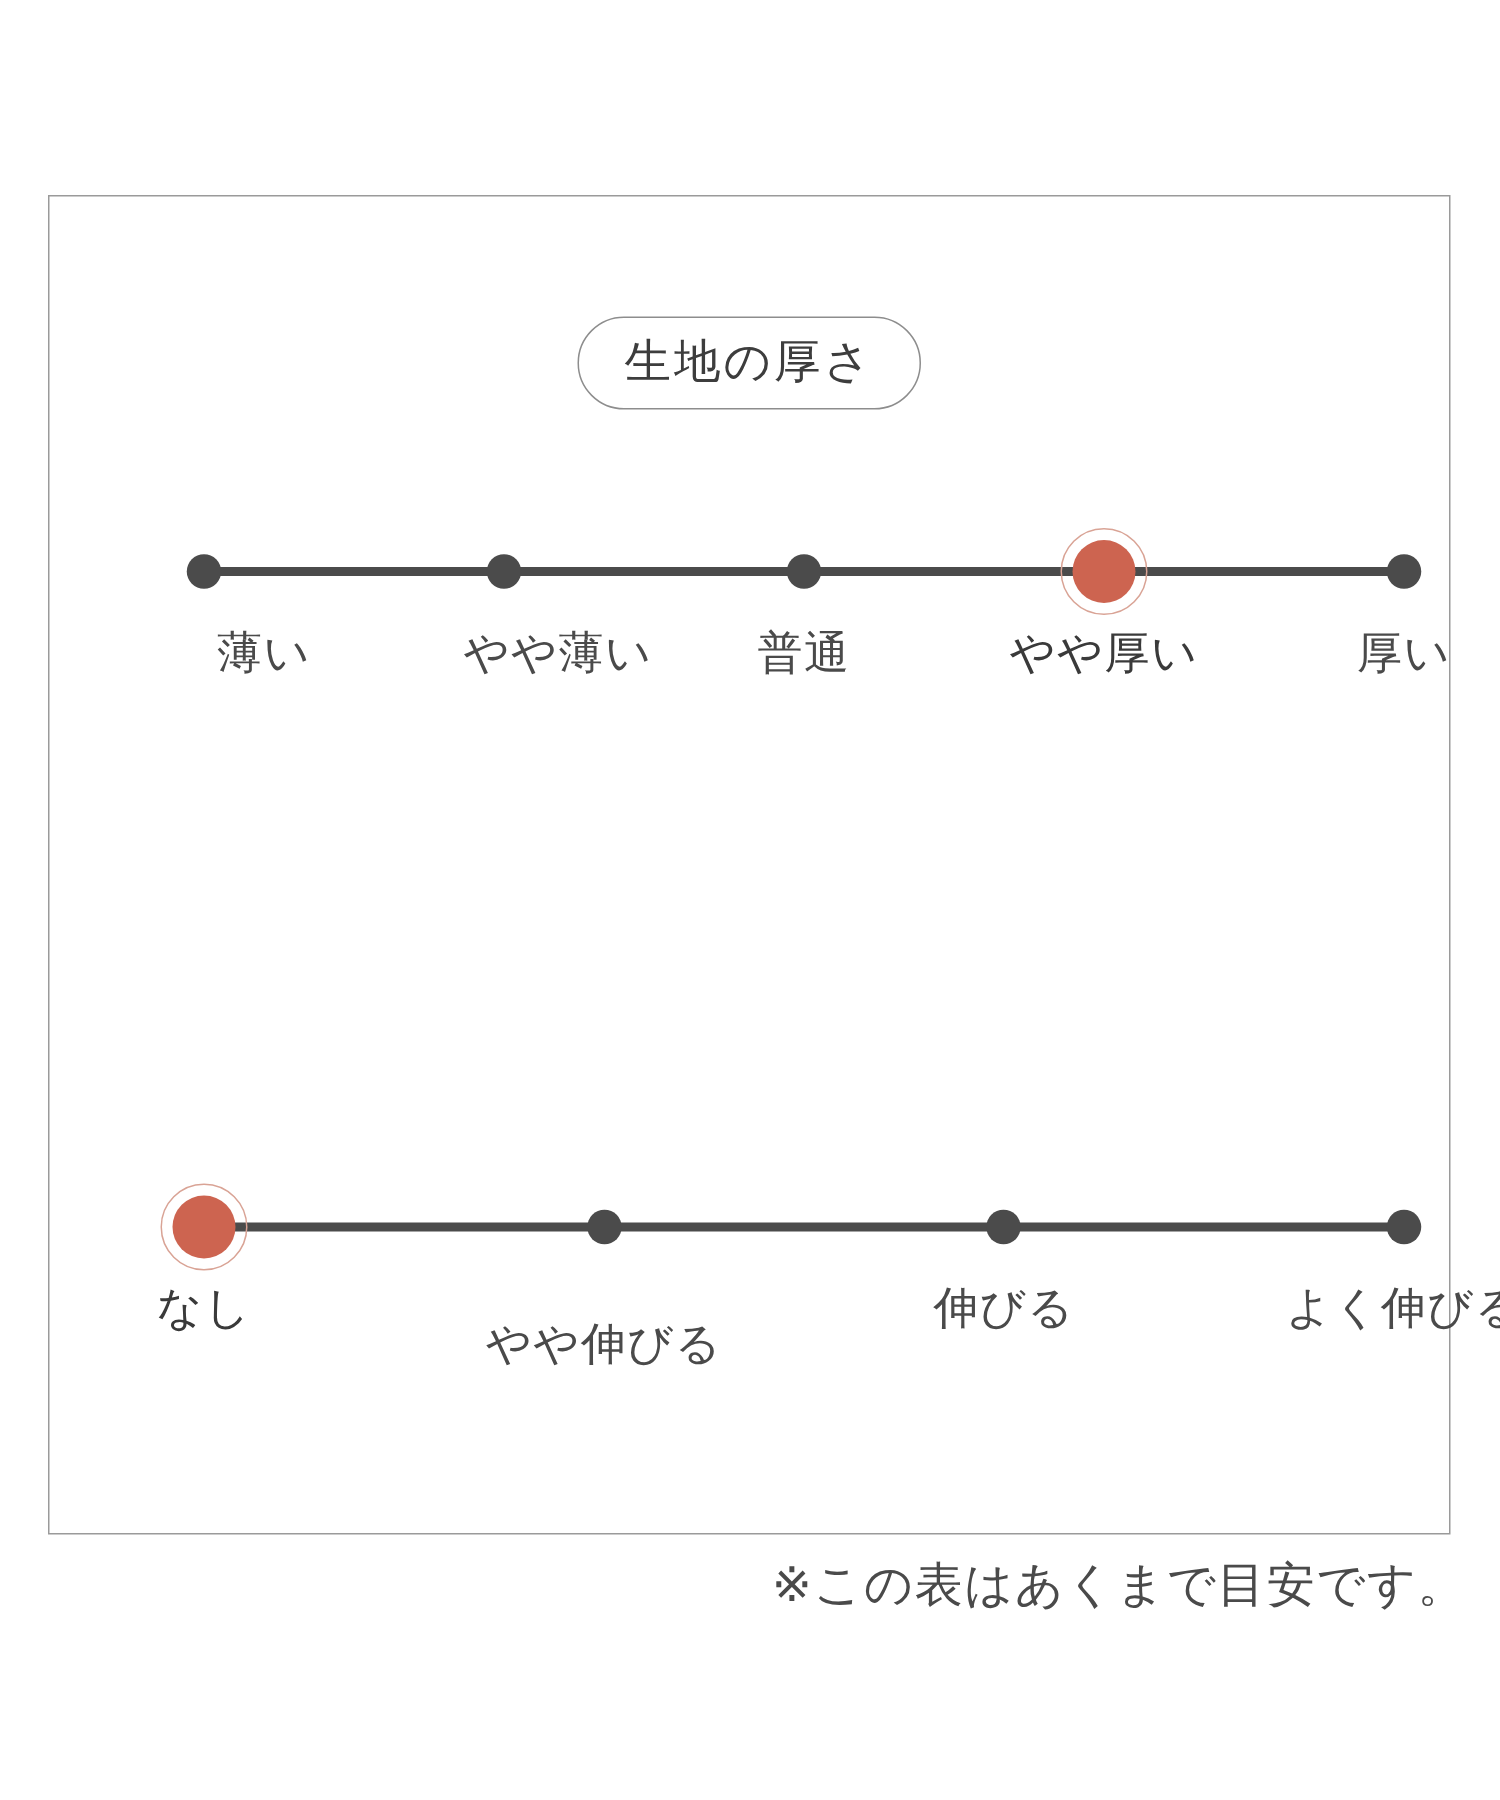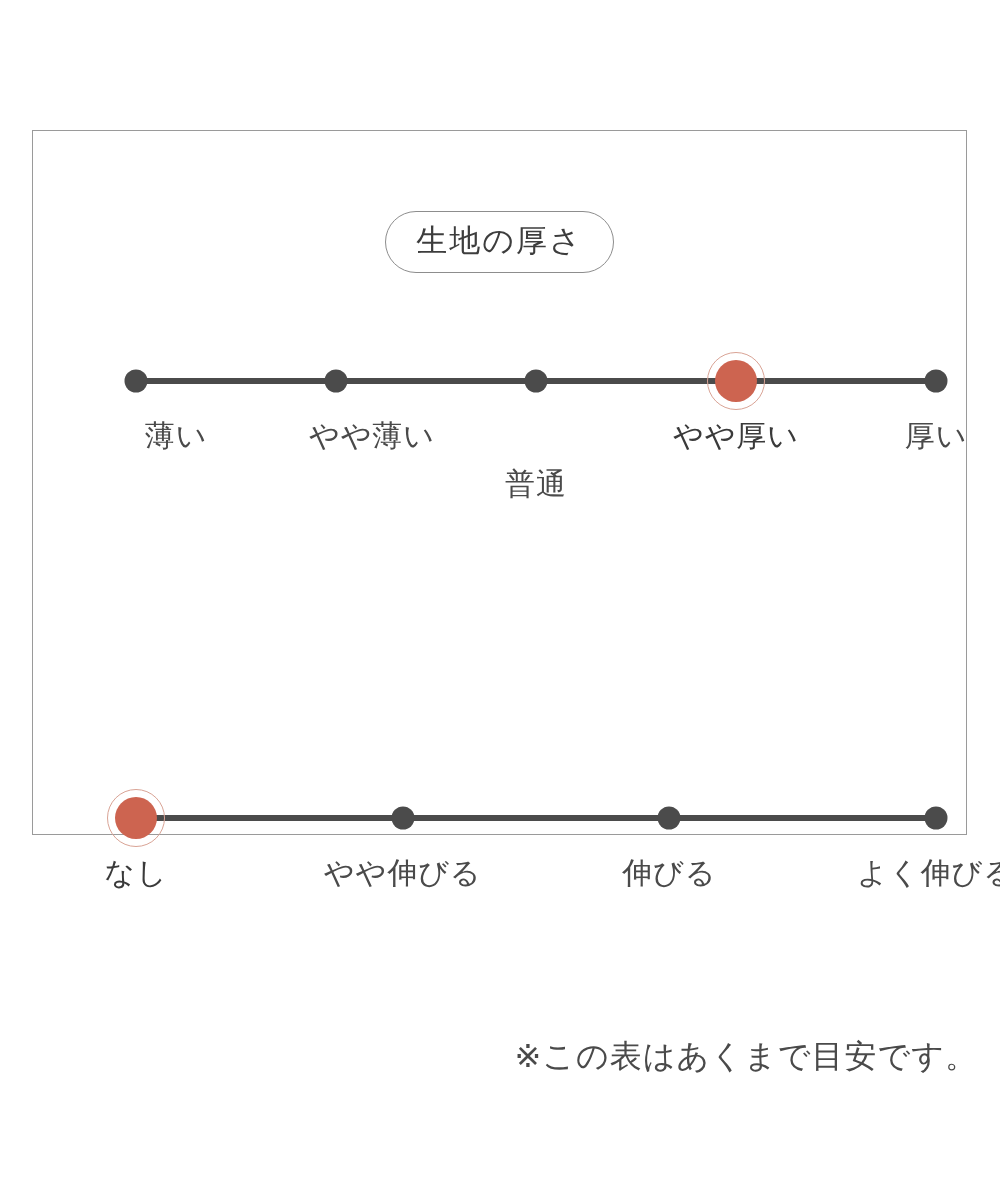"生地の厚さ" .panel { height: 705px -> 893px }
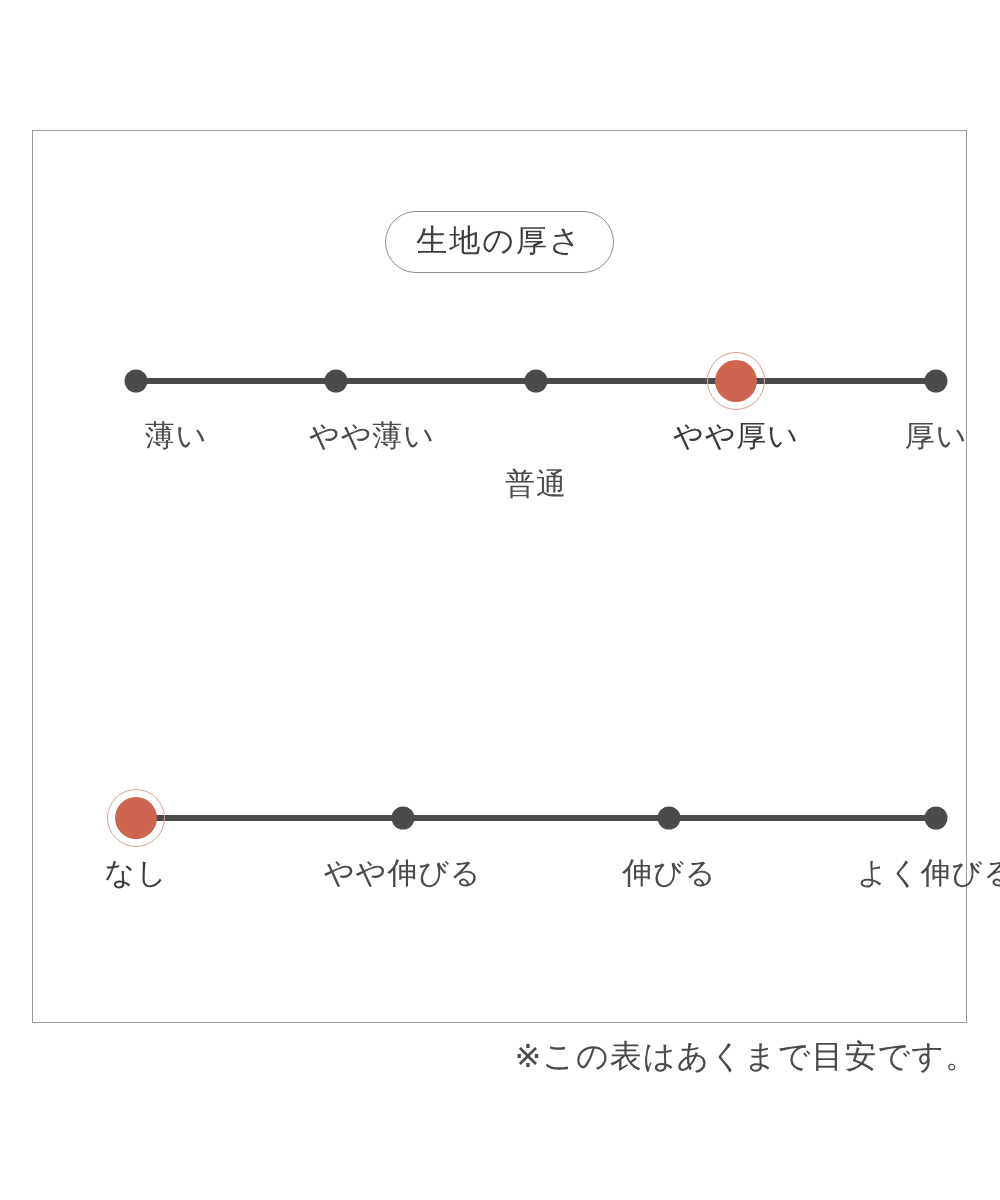"普通" div.label { margin-top: 48px -> none }
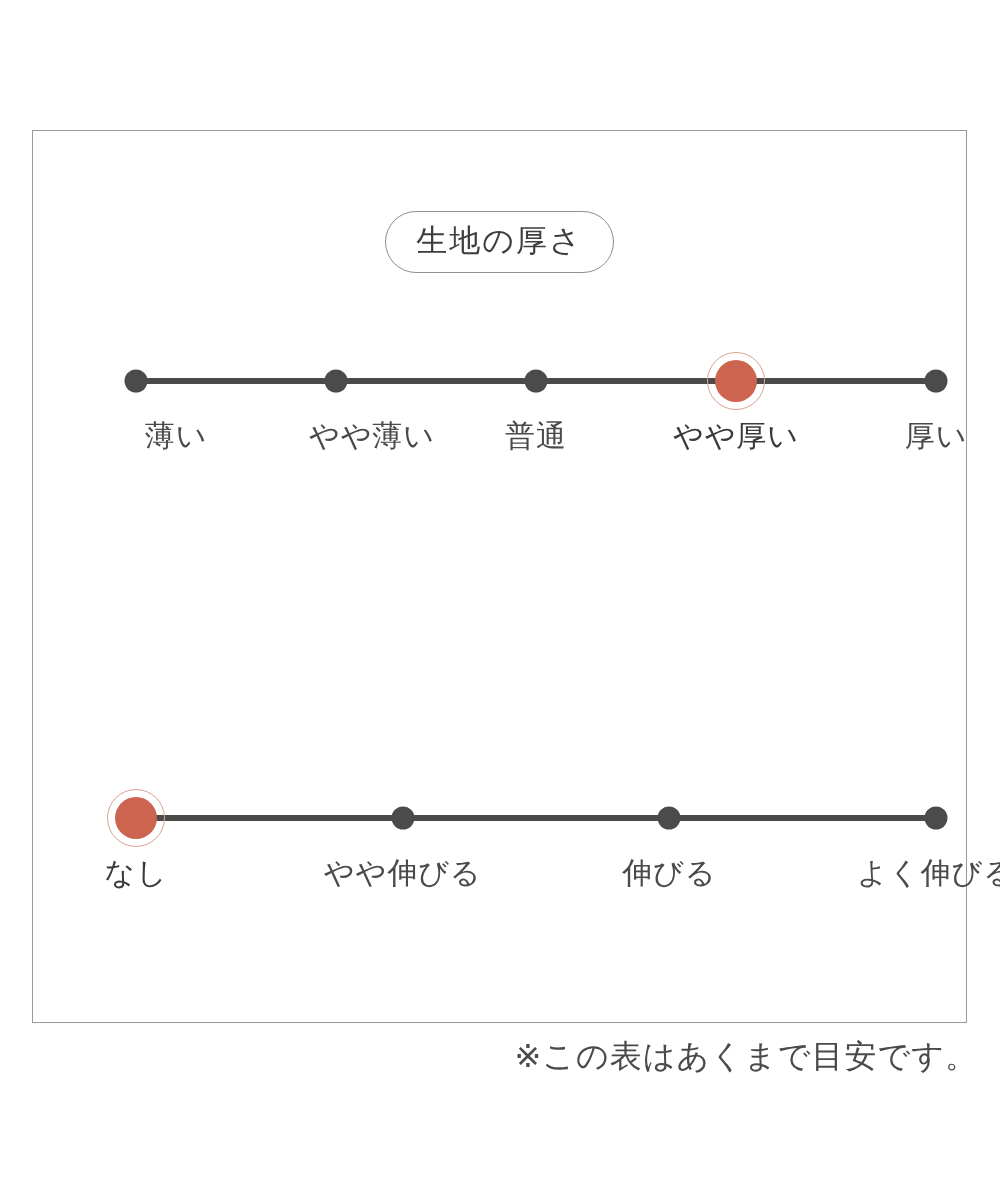"やや伸びる" div.label { margin-top: none -> 24px }
